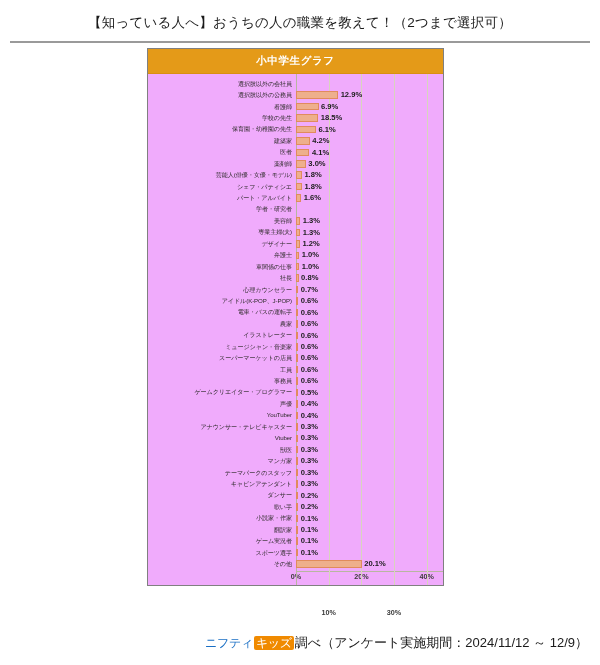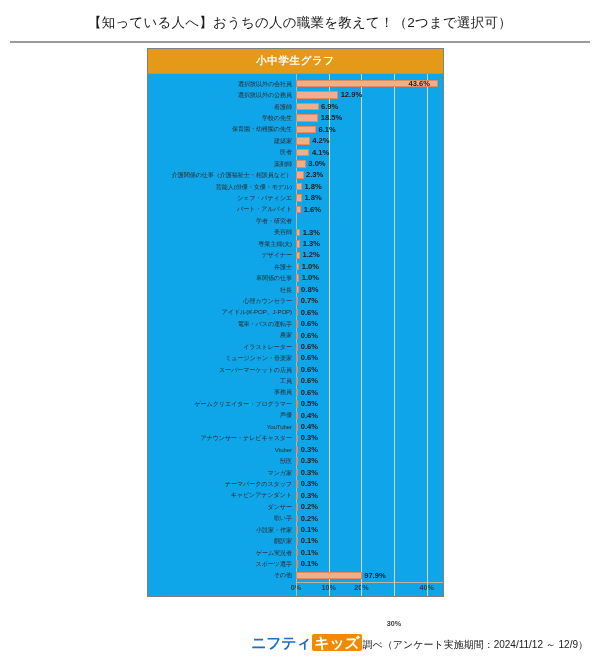"小中学生グラフ" .card { background: #0ea5e9 -> #f0abfc }
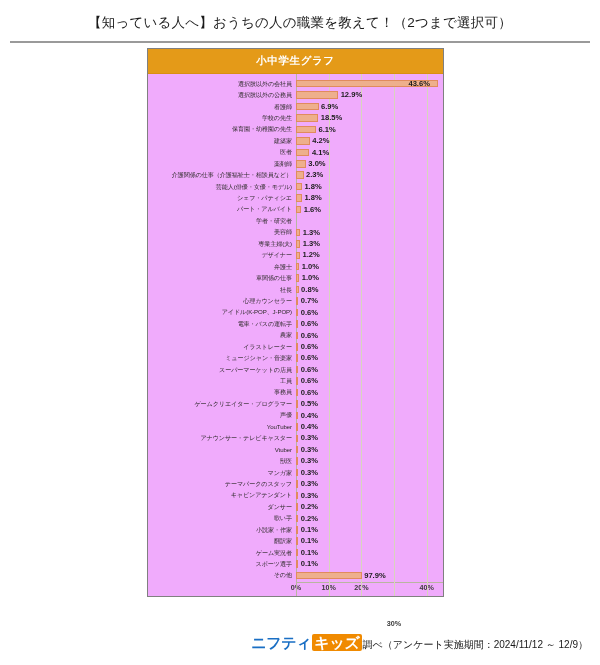"43.6%" div.row-bararea { html: <div> <div></div> <div>43.6%</div> </div> -> none }
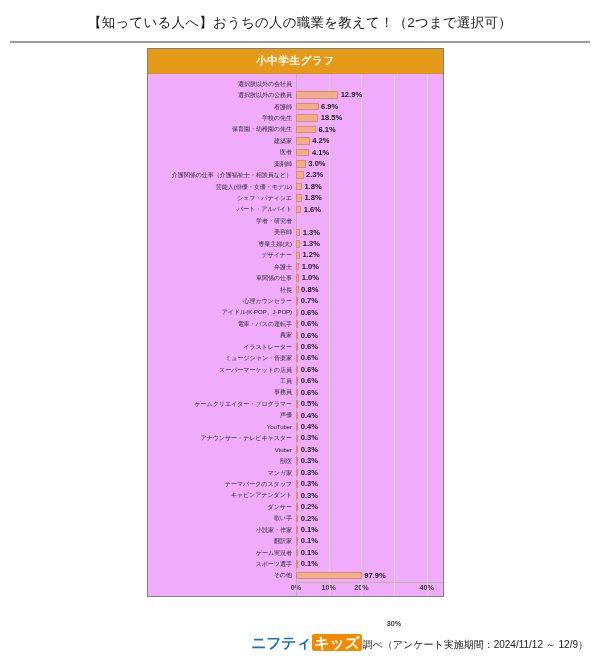"2.3%" div.row { html: <div> <div>介護関係の仕事（介護福祉士・相談員など）</div> <div> <div></div> <div>2.3%</div> </div> </div> -> none }
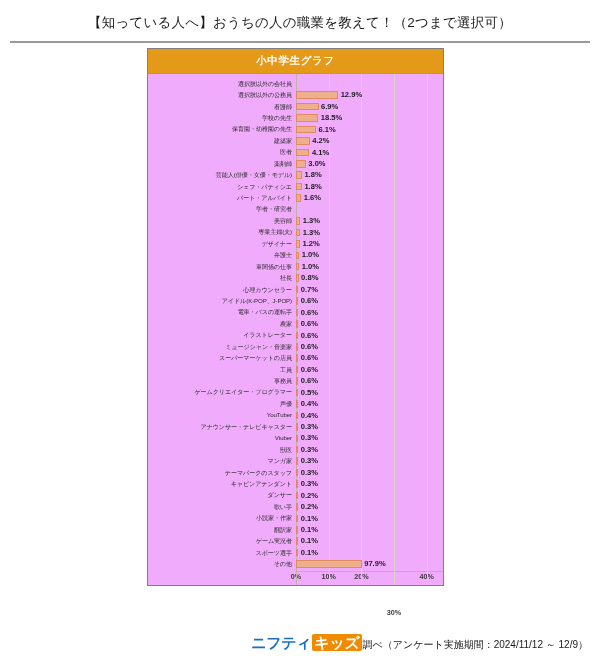"97.9%" div.bar-value { text: 97.9% -> 20.1% }
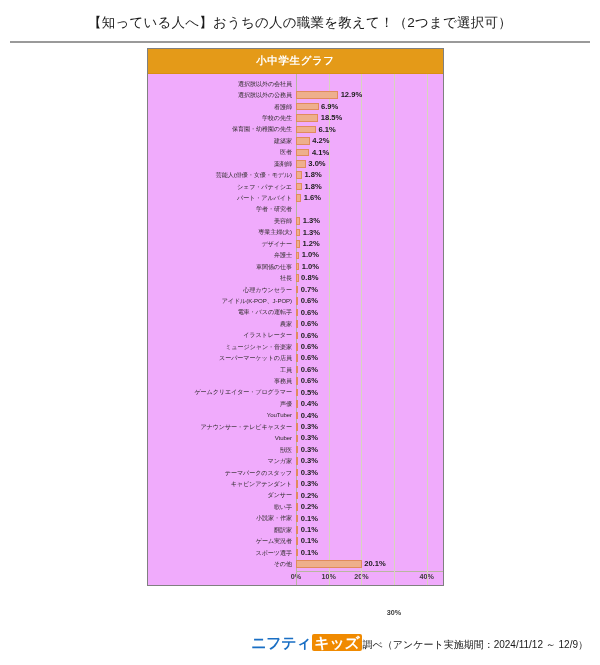"10%" div.xtick { margin-top: none -> 36px }
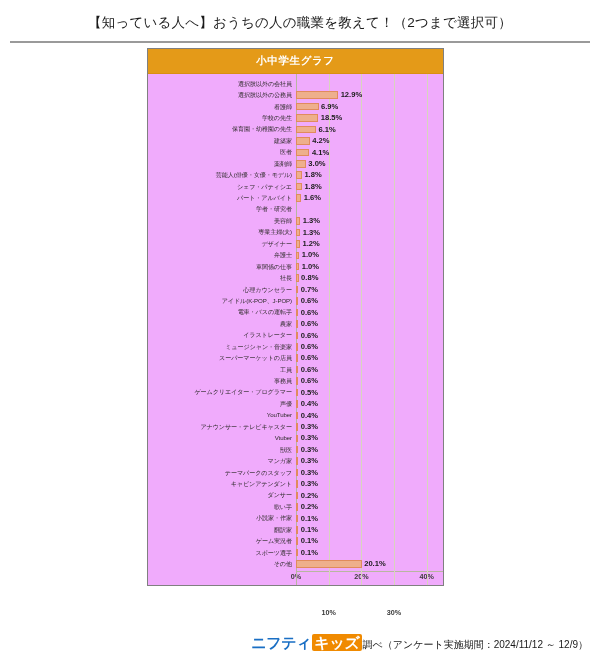"ニフティ キッズ" .logo { font-size: 15px -> 12px; font-weight: bold -> normal }
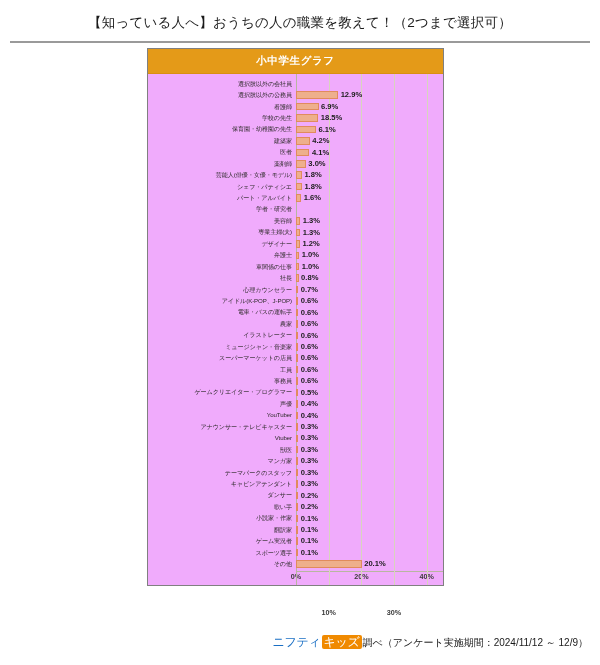"調べ（アンケート実施期間：2024/11/12 ～ 12/9）" .footer-text { font-size: 10px -> 13px }
